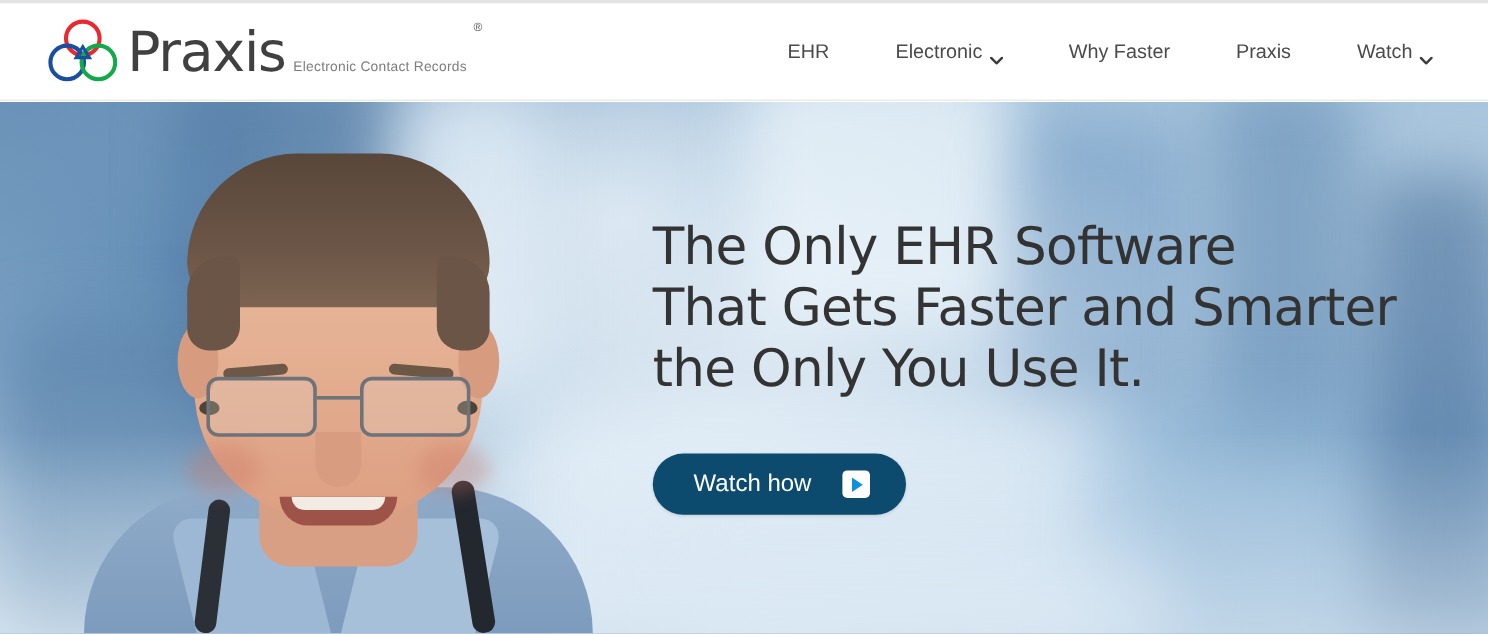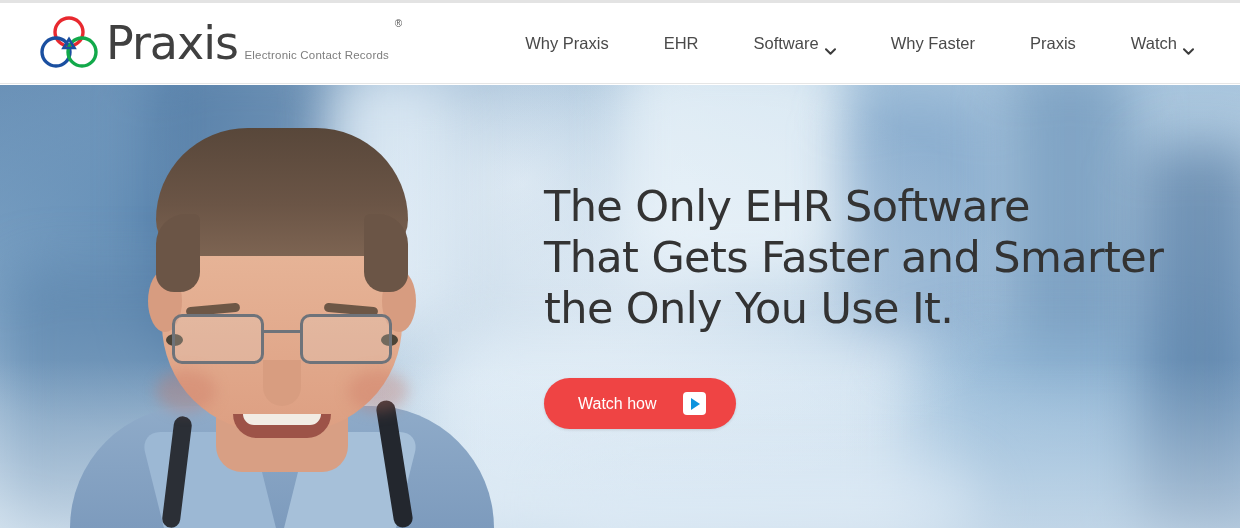"Why Praxis" div.nav-item { html: <div> <span>Why Praxis</span> </div> -> none }
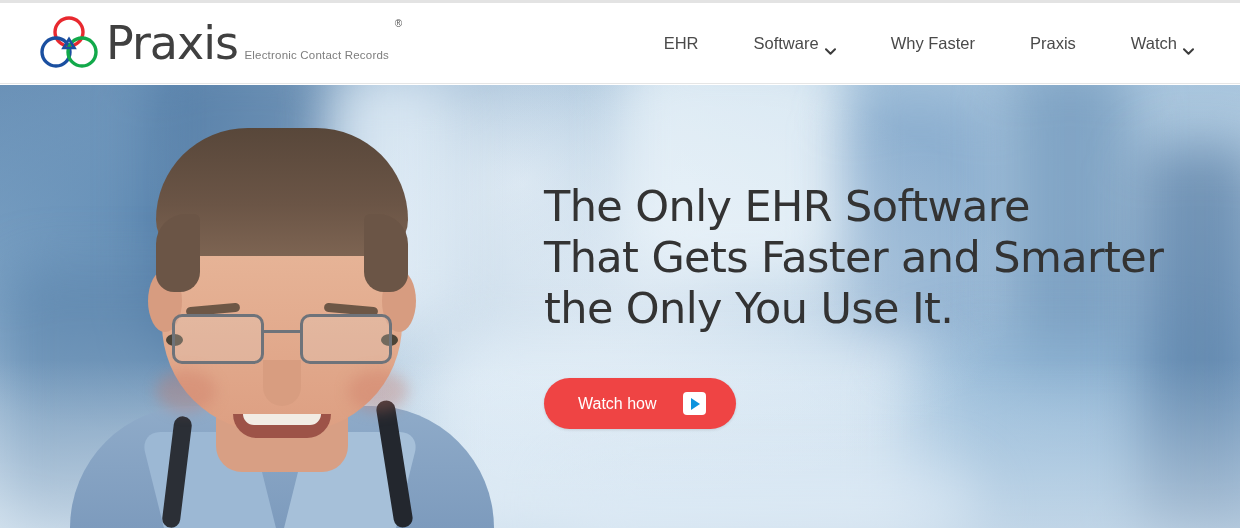"Software" span { text: Software -> Electronic }
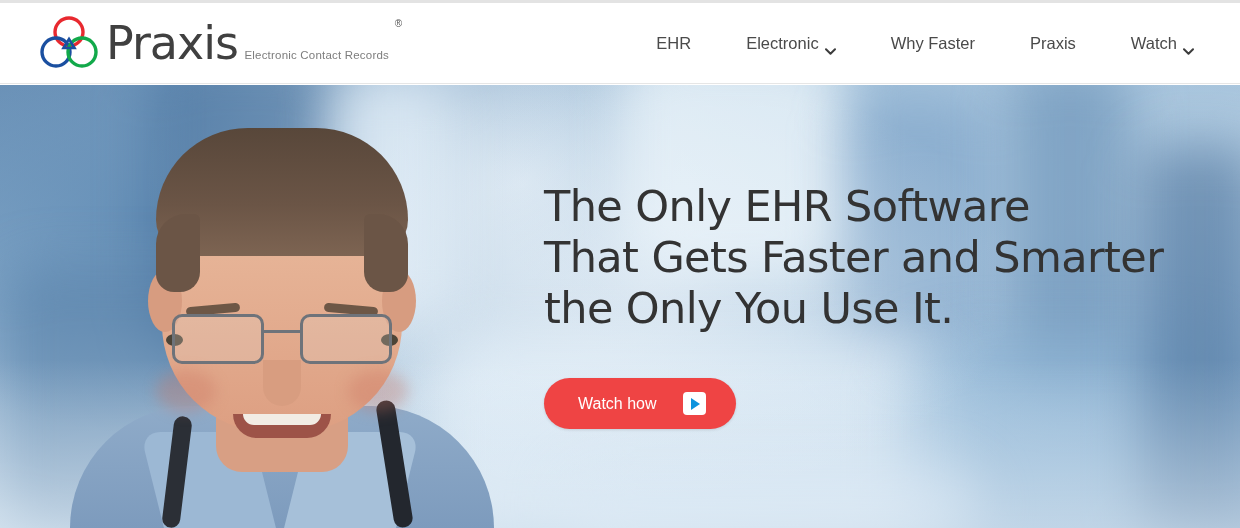"Watch how" .watch-btn { background: #ef4444 -> #0c4a6e; font-size: 16px -> 20px }
